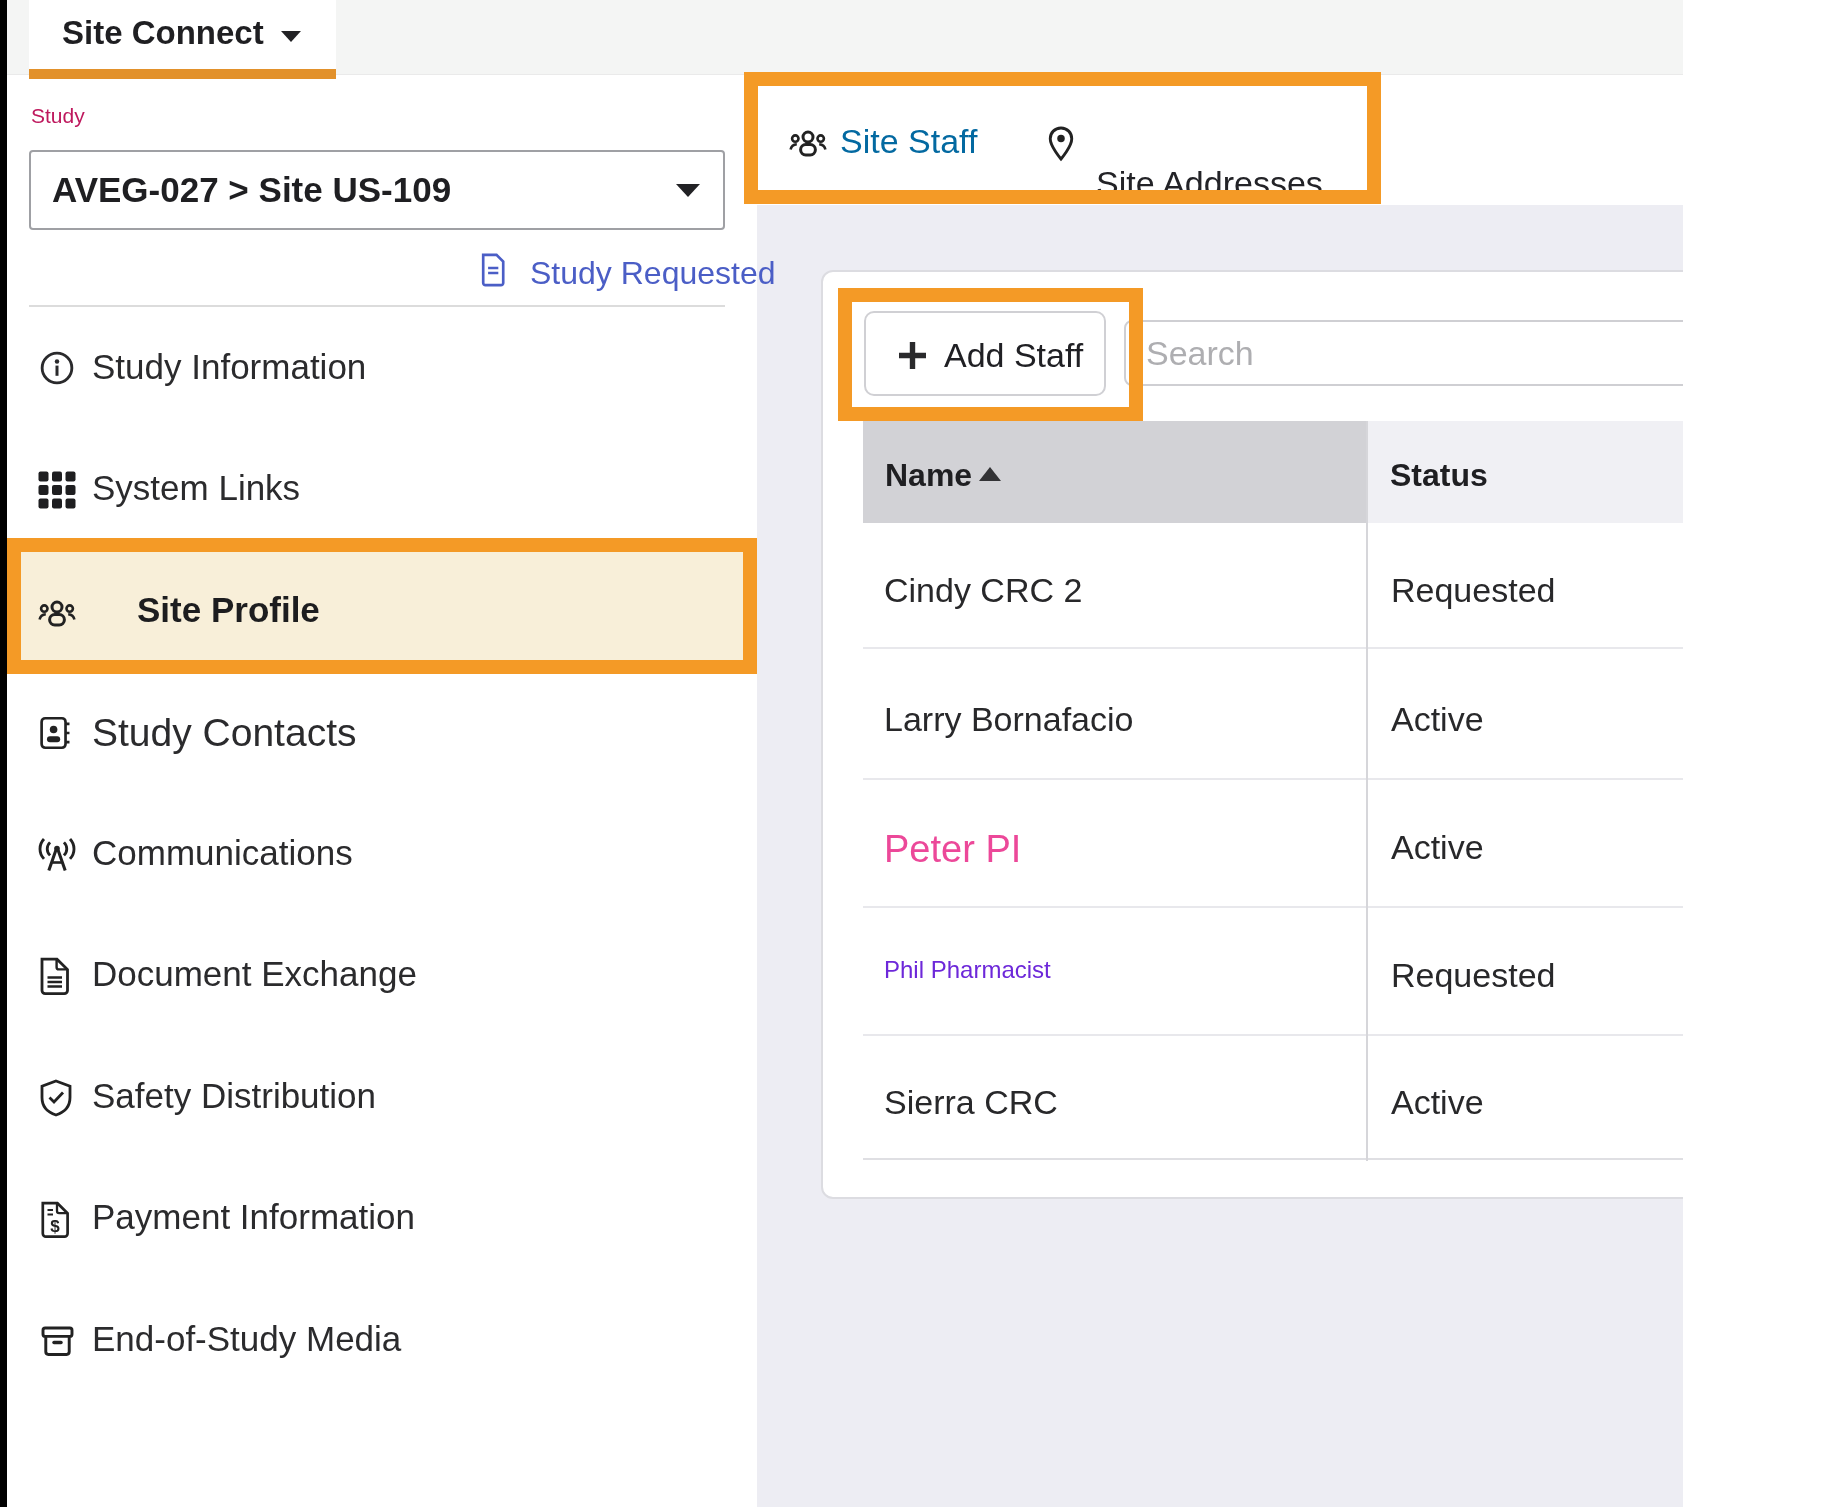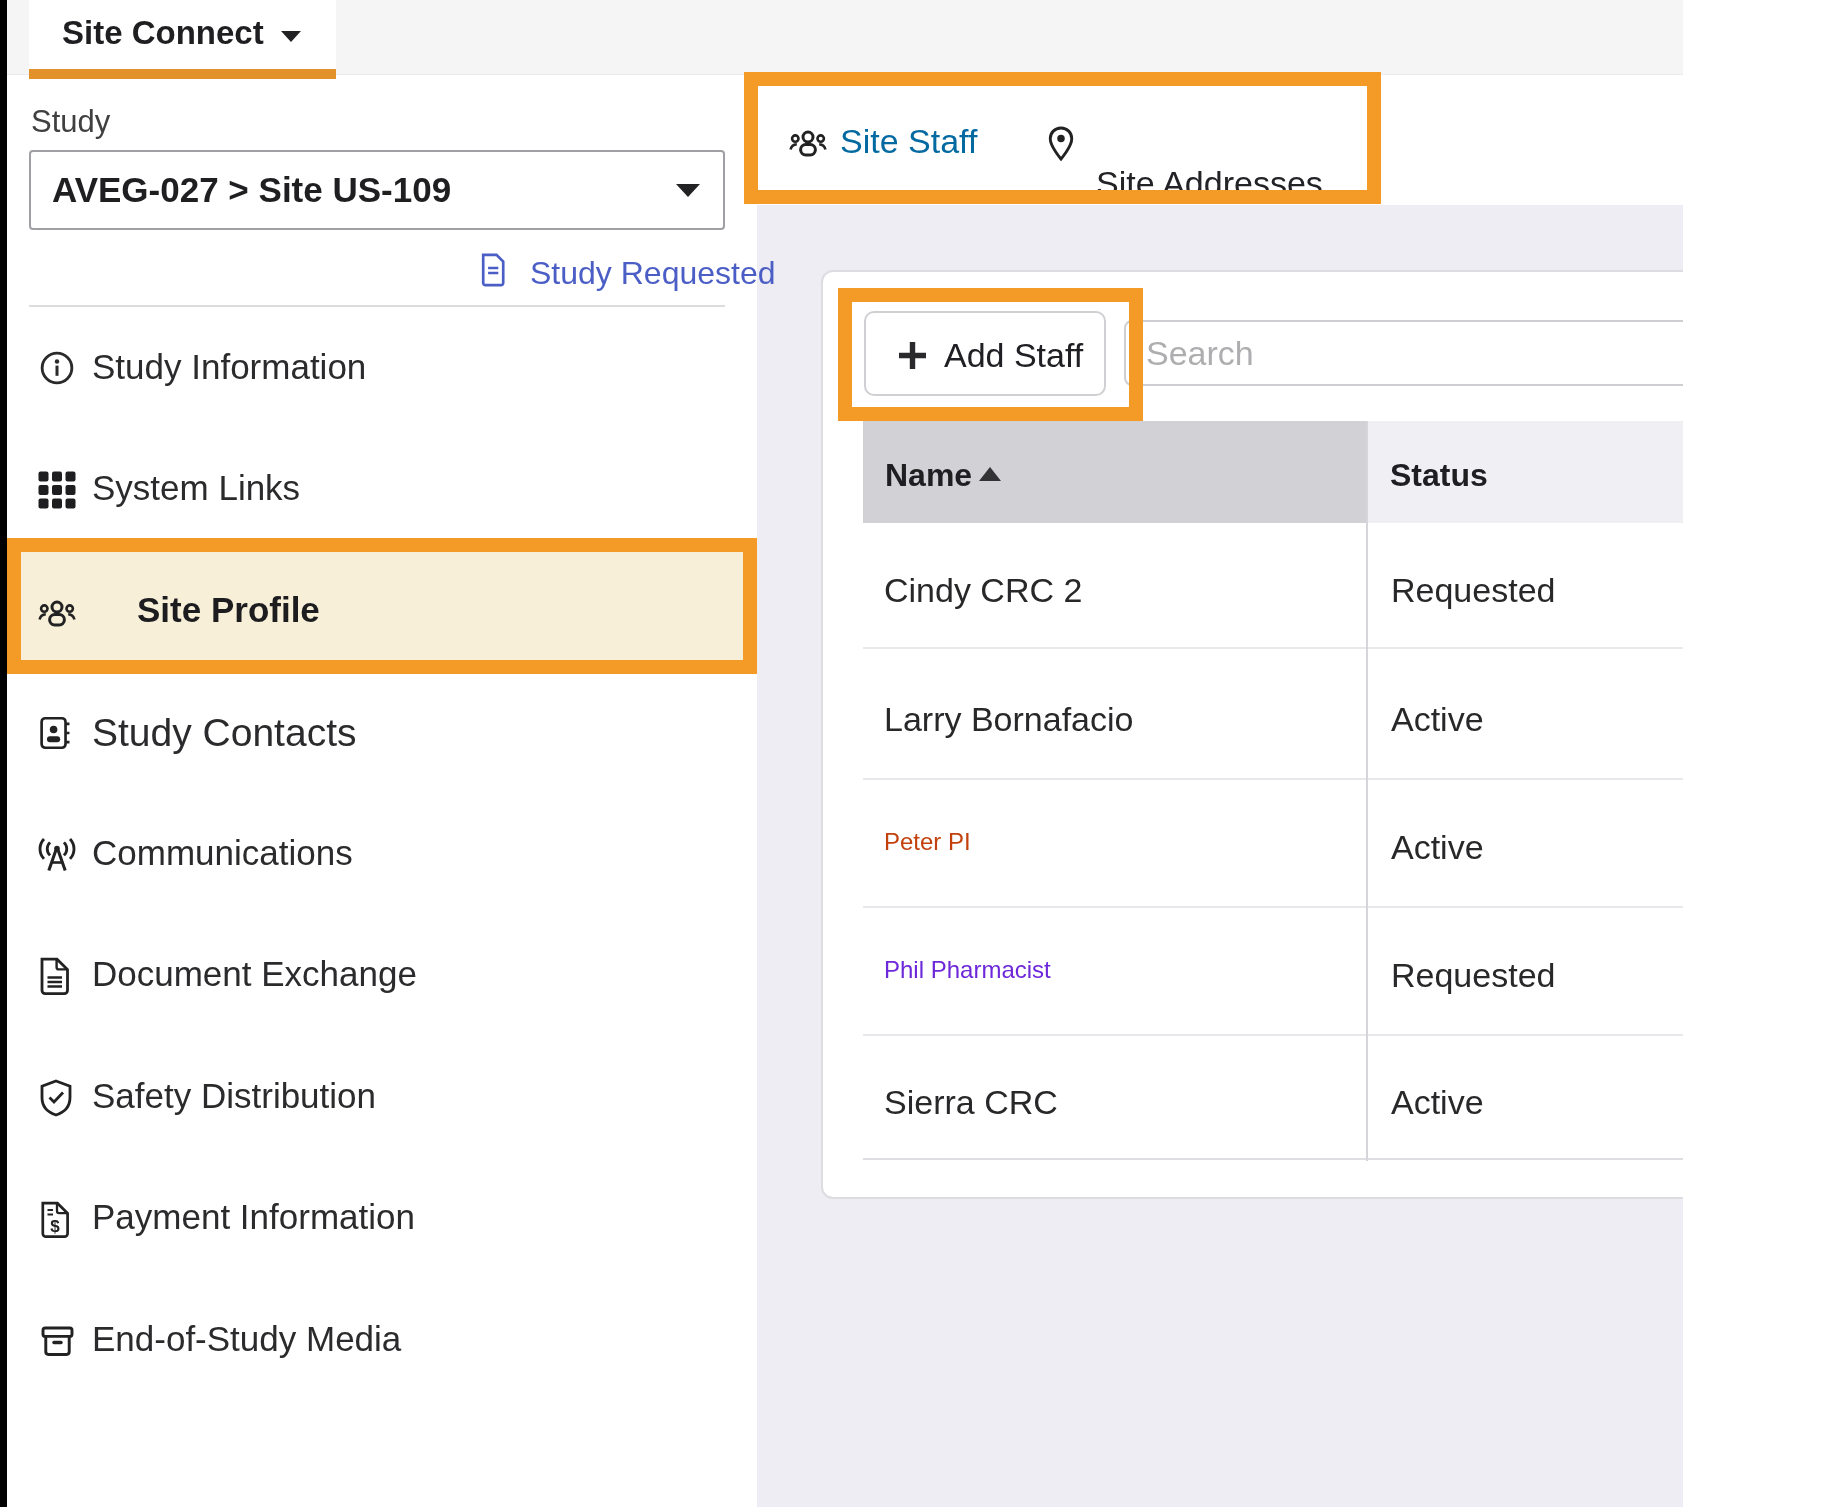"Study" div.abs { color: #404040 -> #be185d; font-size: 31px -> 21px }
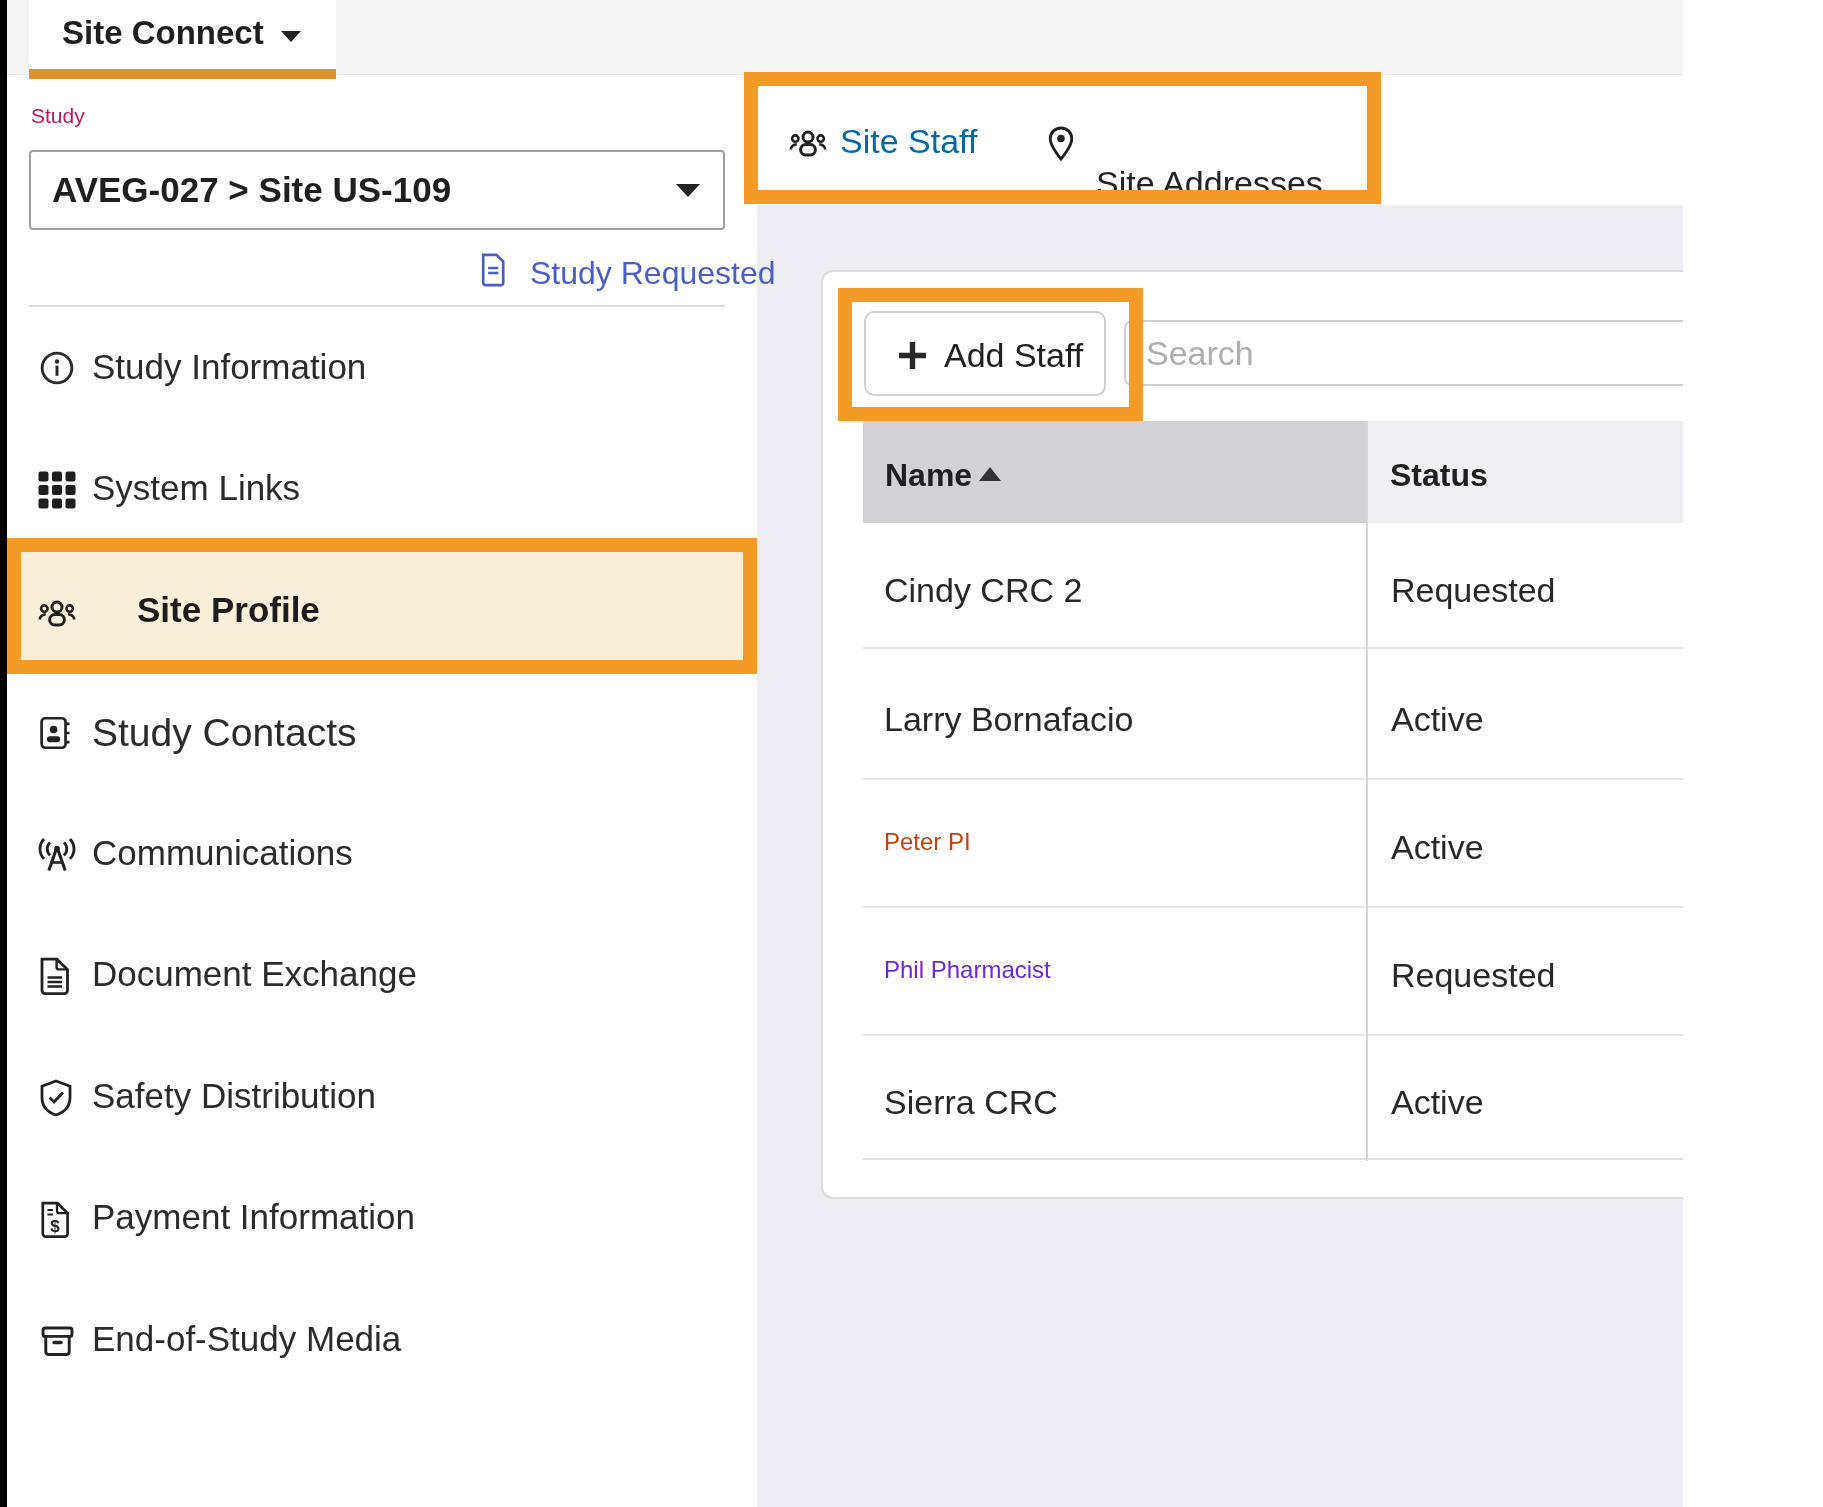"Peter PI" div.abs { color: #c2410c -> #ec4899; font-size: 24px -> 38px }
